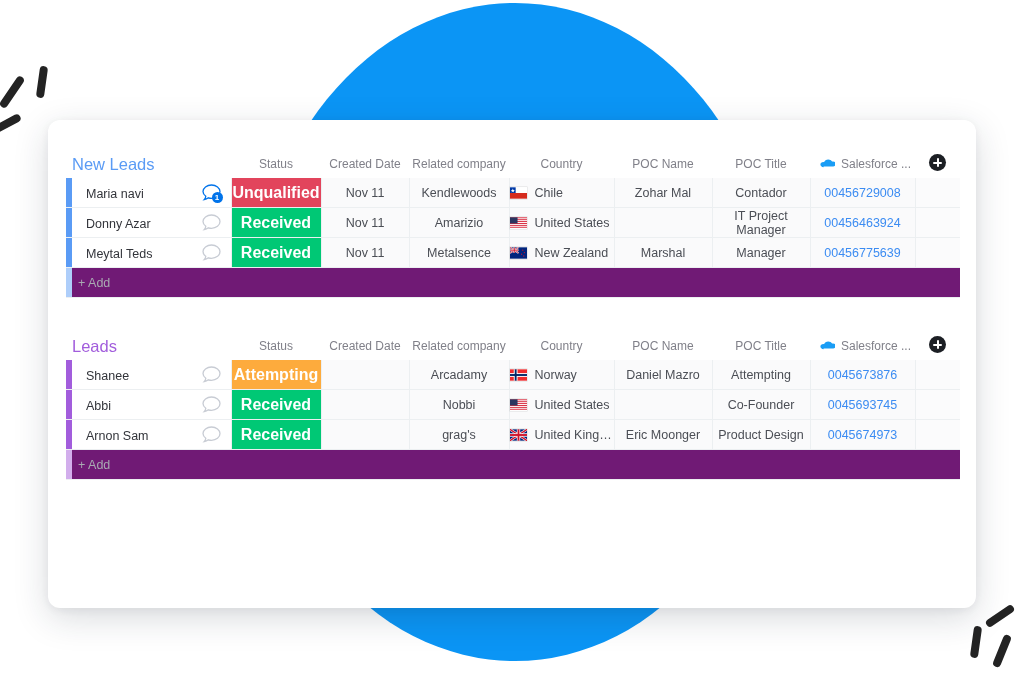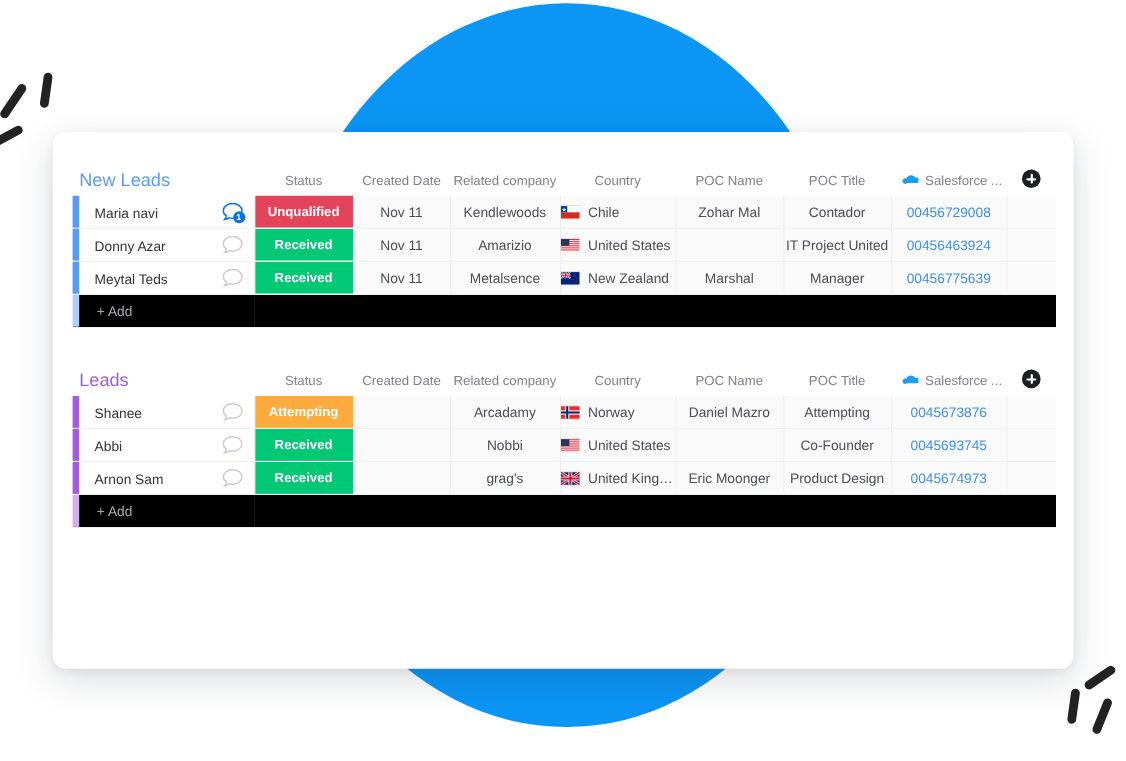"Unqualified" .status { font-size: 12px -> 16px }
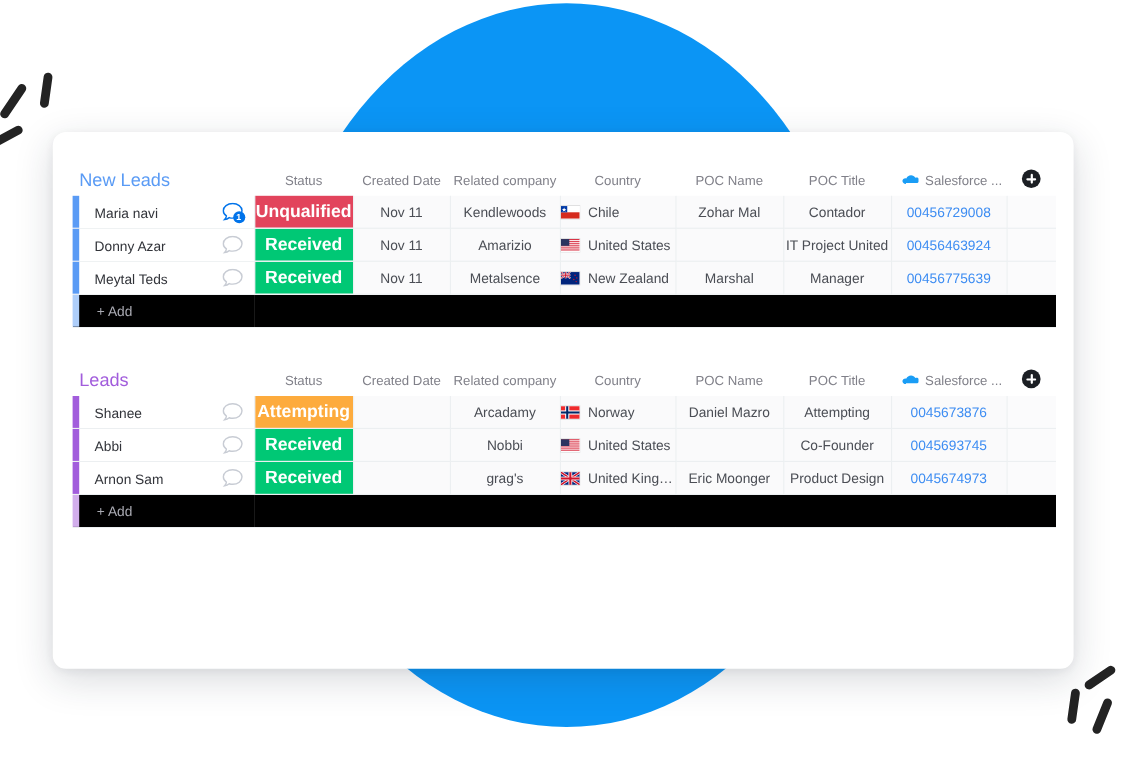"IT Project United" td { text: United -> Manager }
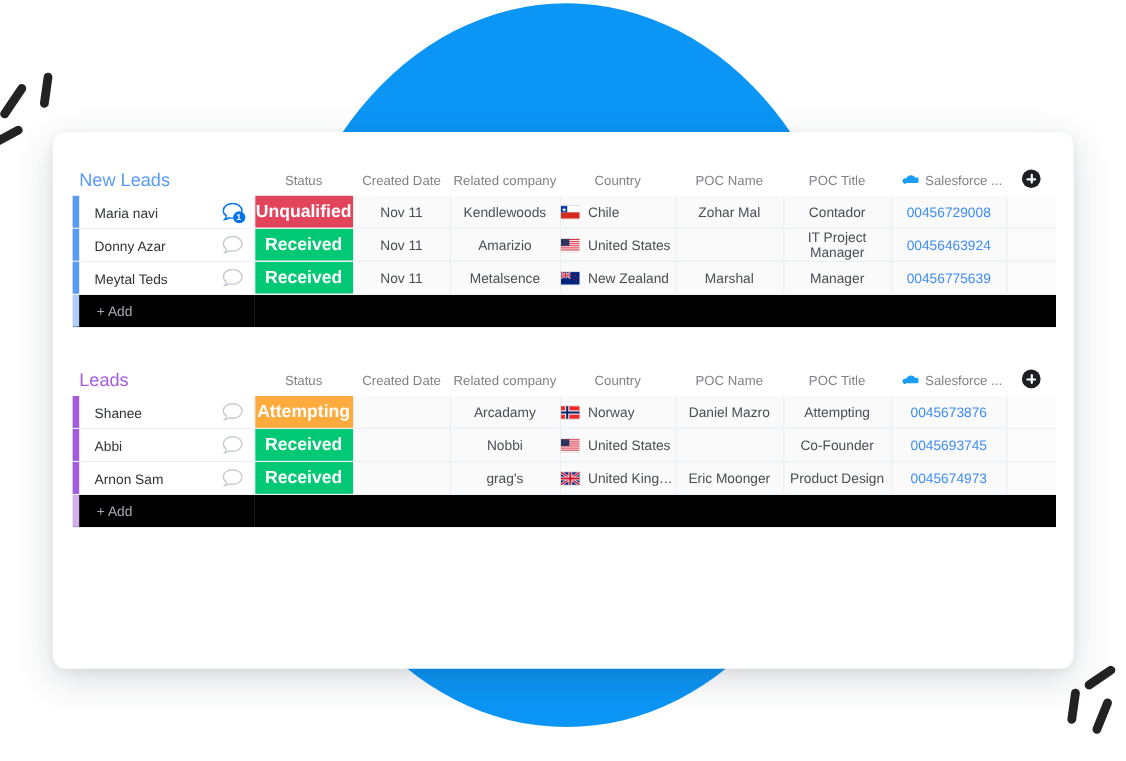"+ Add" tr.add-row td { background: #000000 -> #701a75; padding-left: 22px -> 12px }
